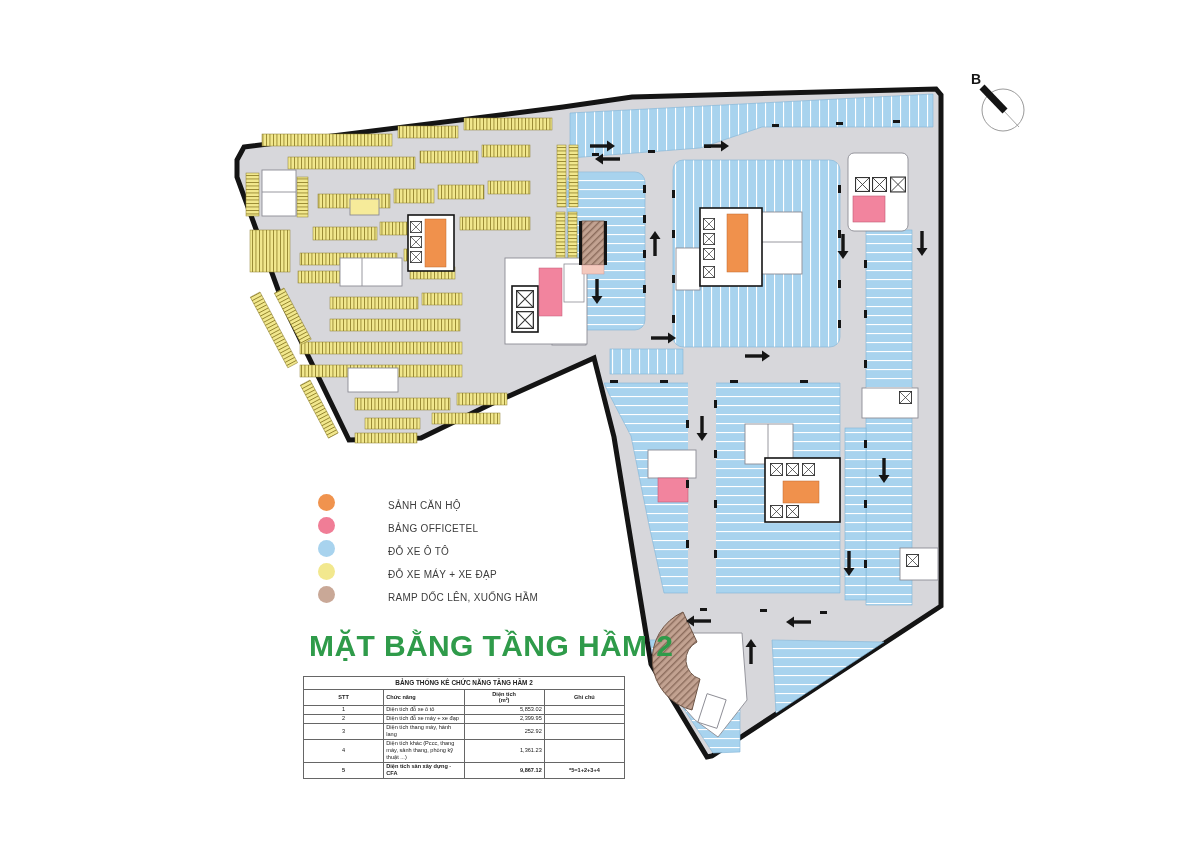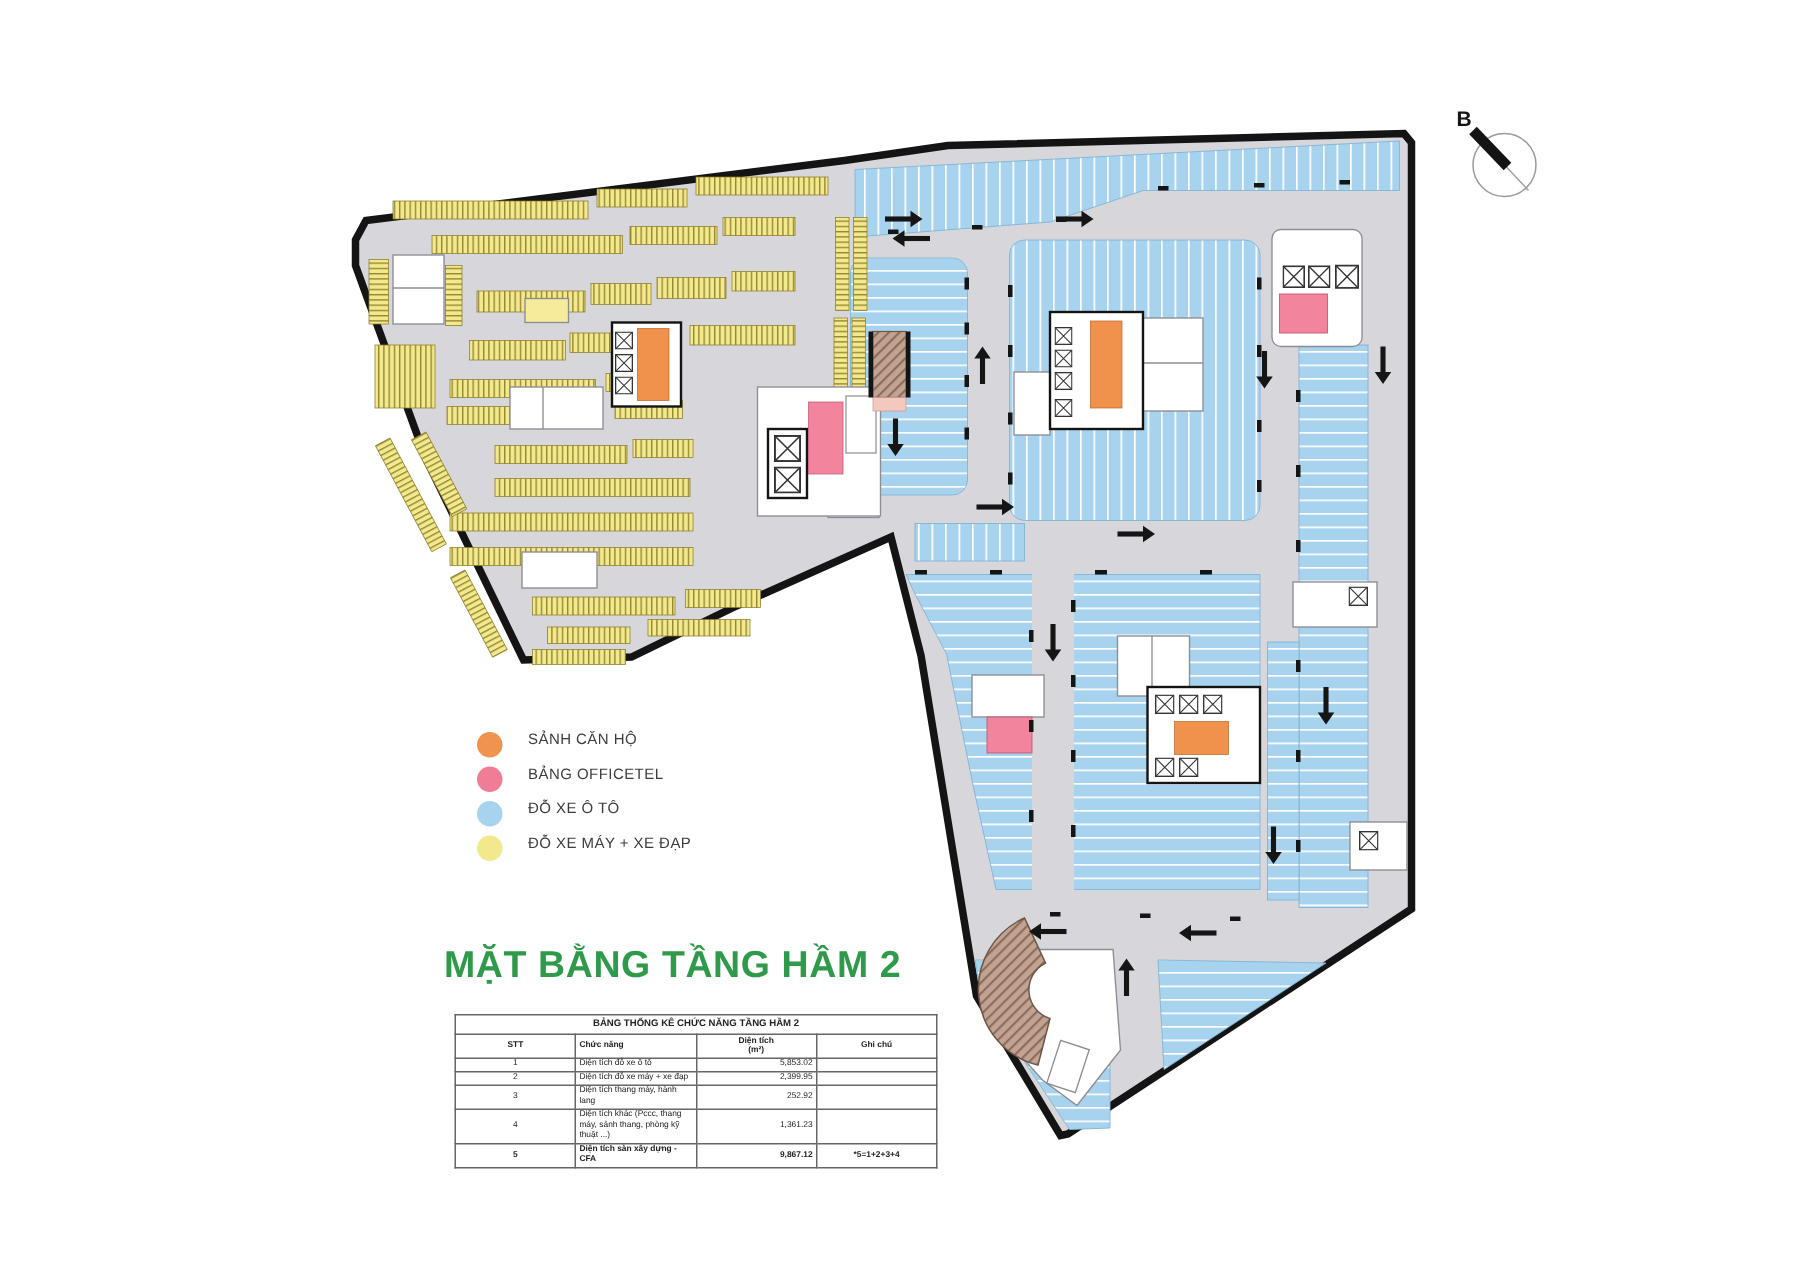"SẢNH CĂN HỘ" .legend-item { align-items: flex-start -> flex-end; gap: none -> 36px }
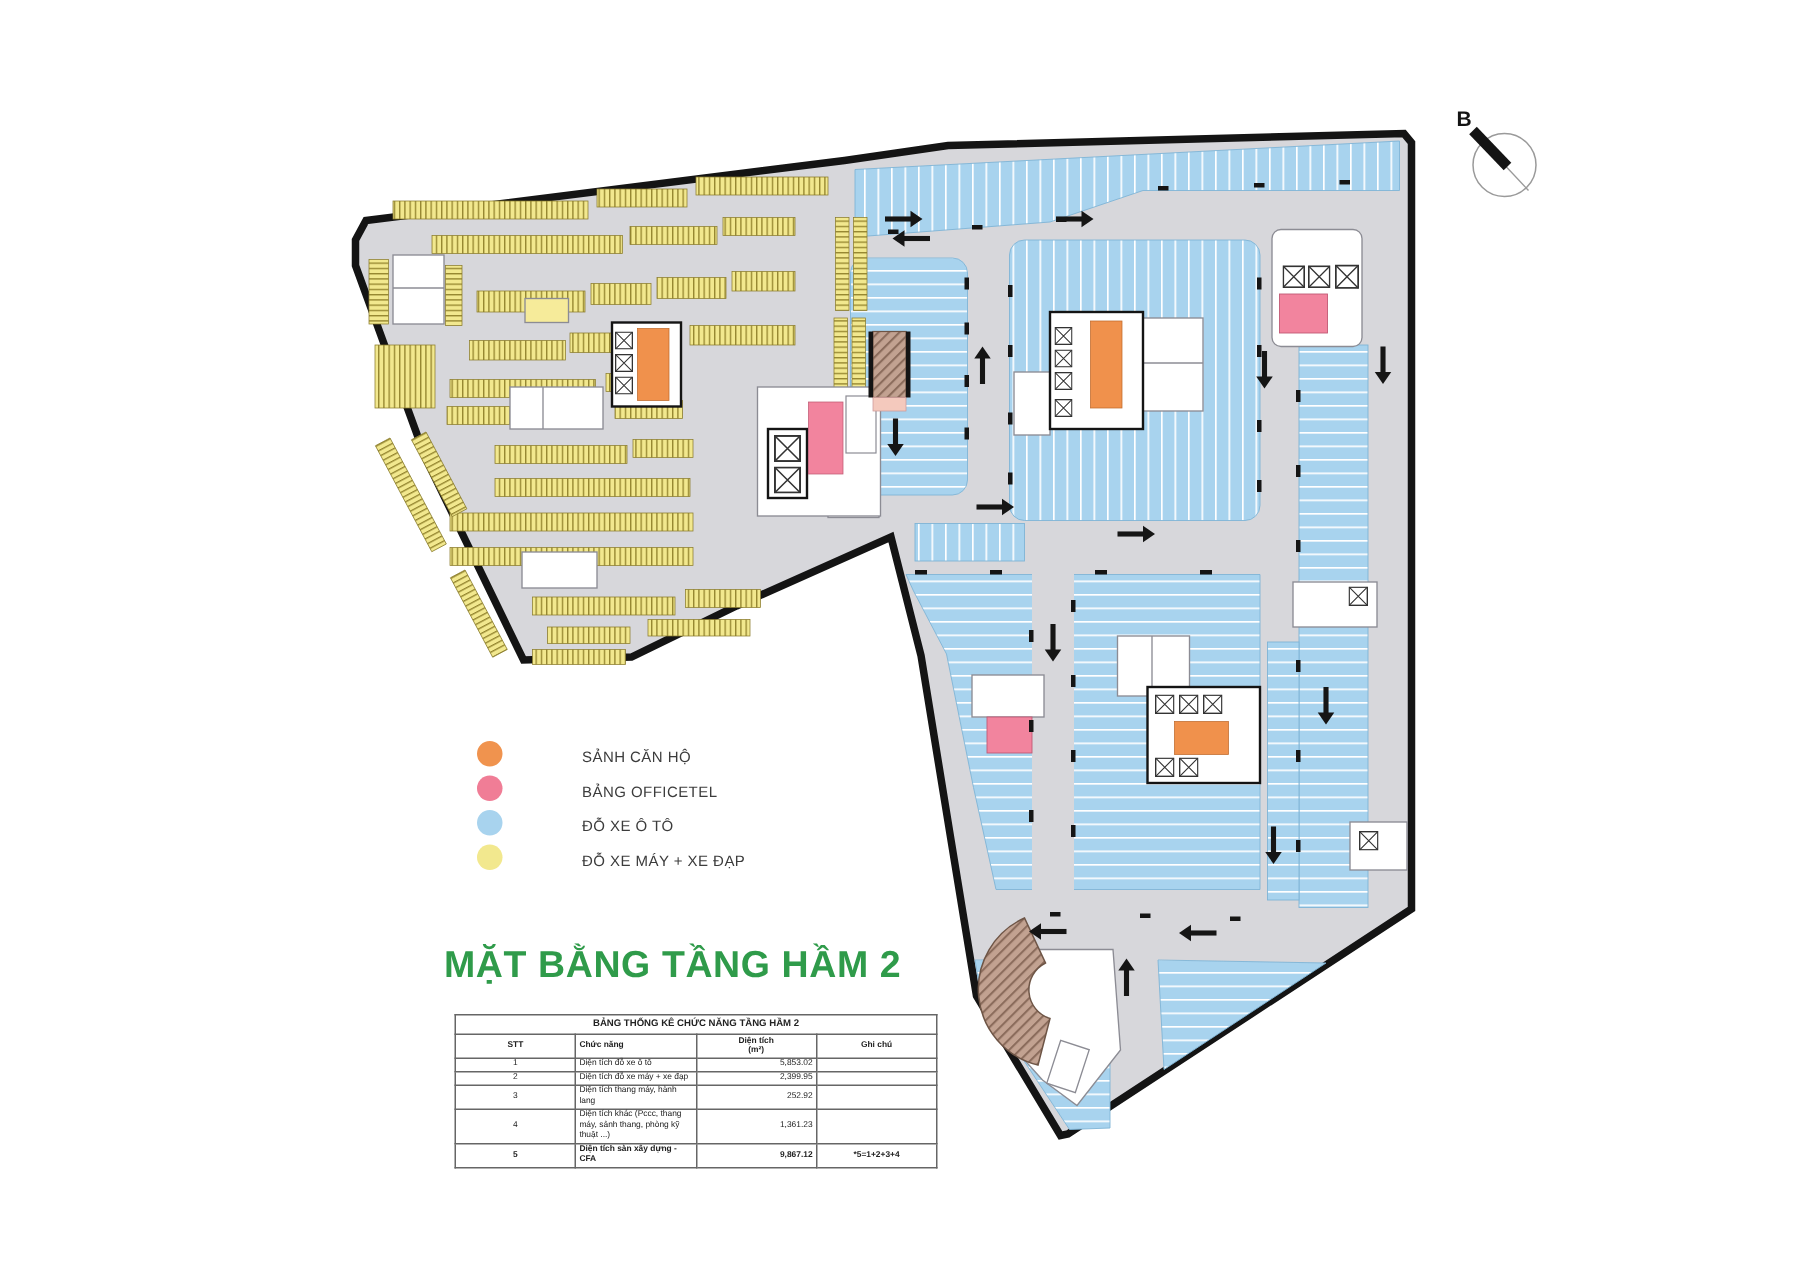"RAMP DỐC LÊN, XUỐNG HẦM" div.legend-item { html: none -> <div> <span></span> <span>RAMP DỐC LÊN, XUỐNG HẦM</span> </div> }
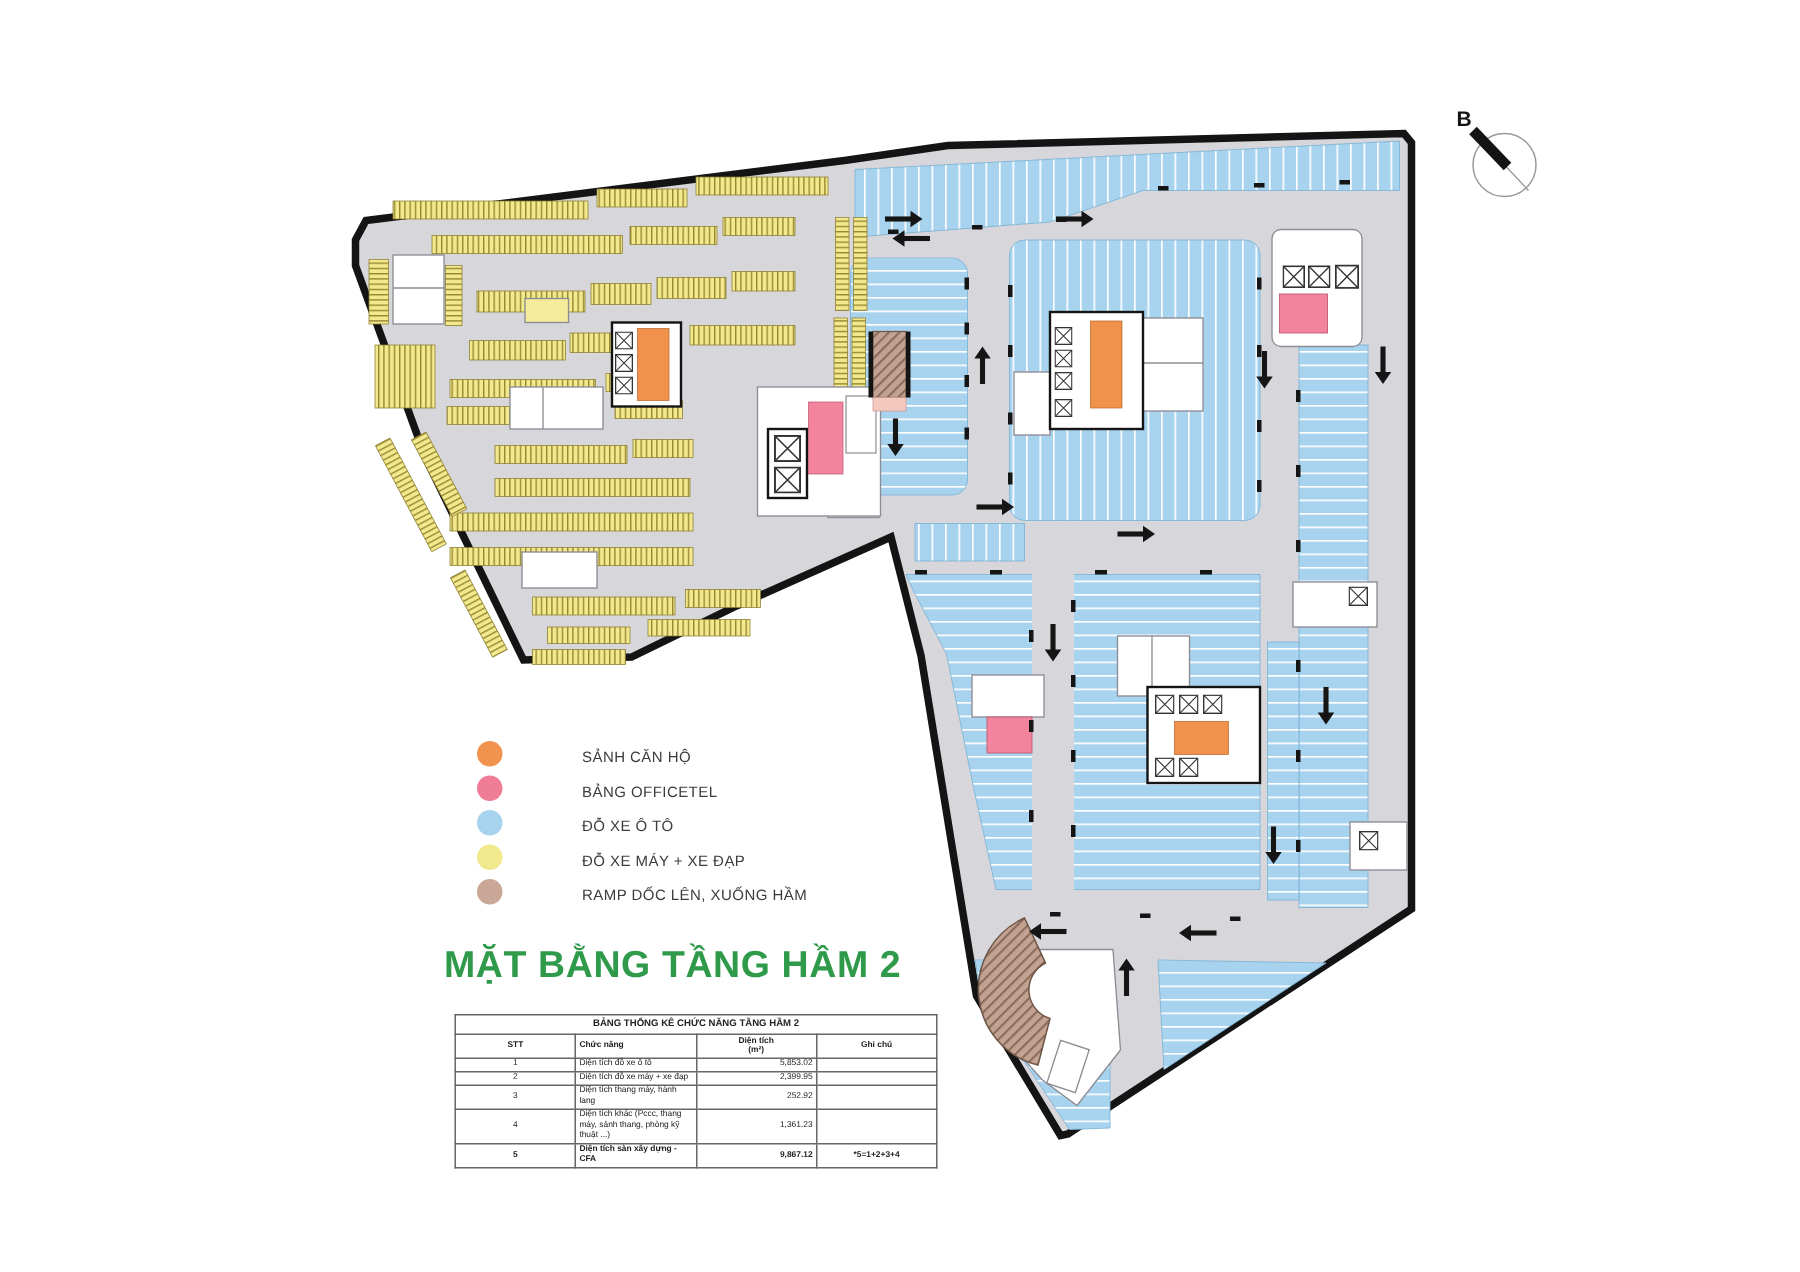"MẶT BẰNG TẦNG HẦM 2" .plan-title { font-size: 25px -> 30px; left: 296px -> 309px }
